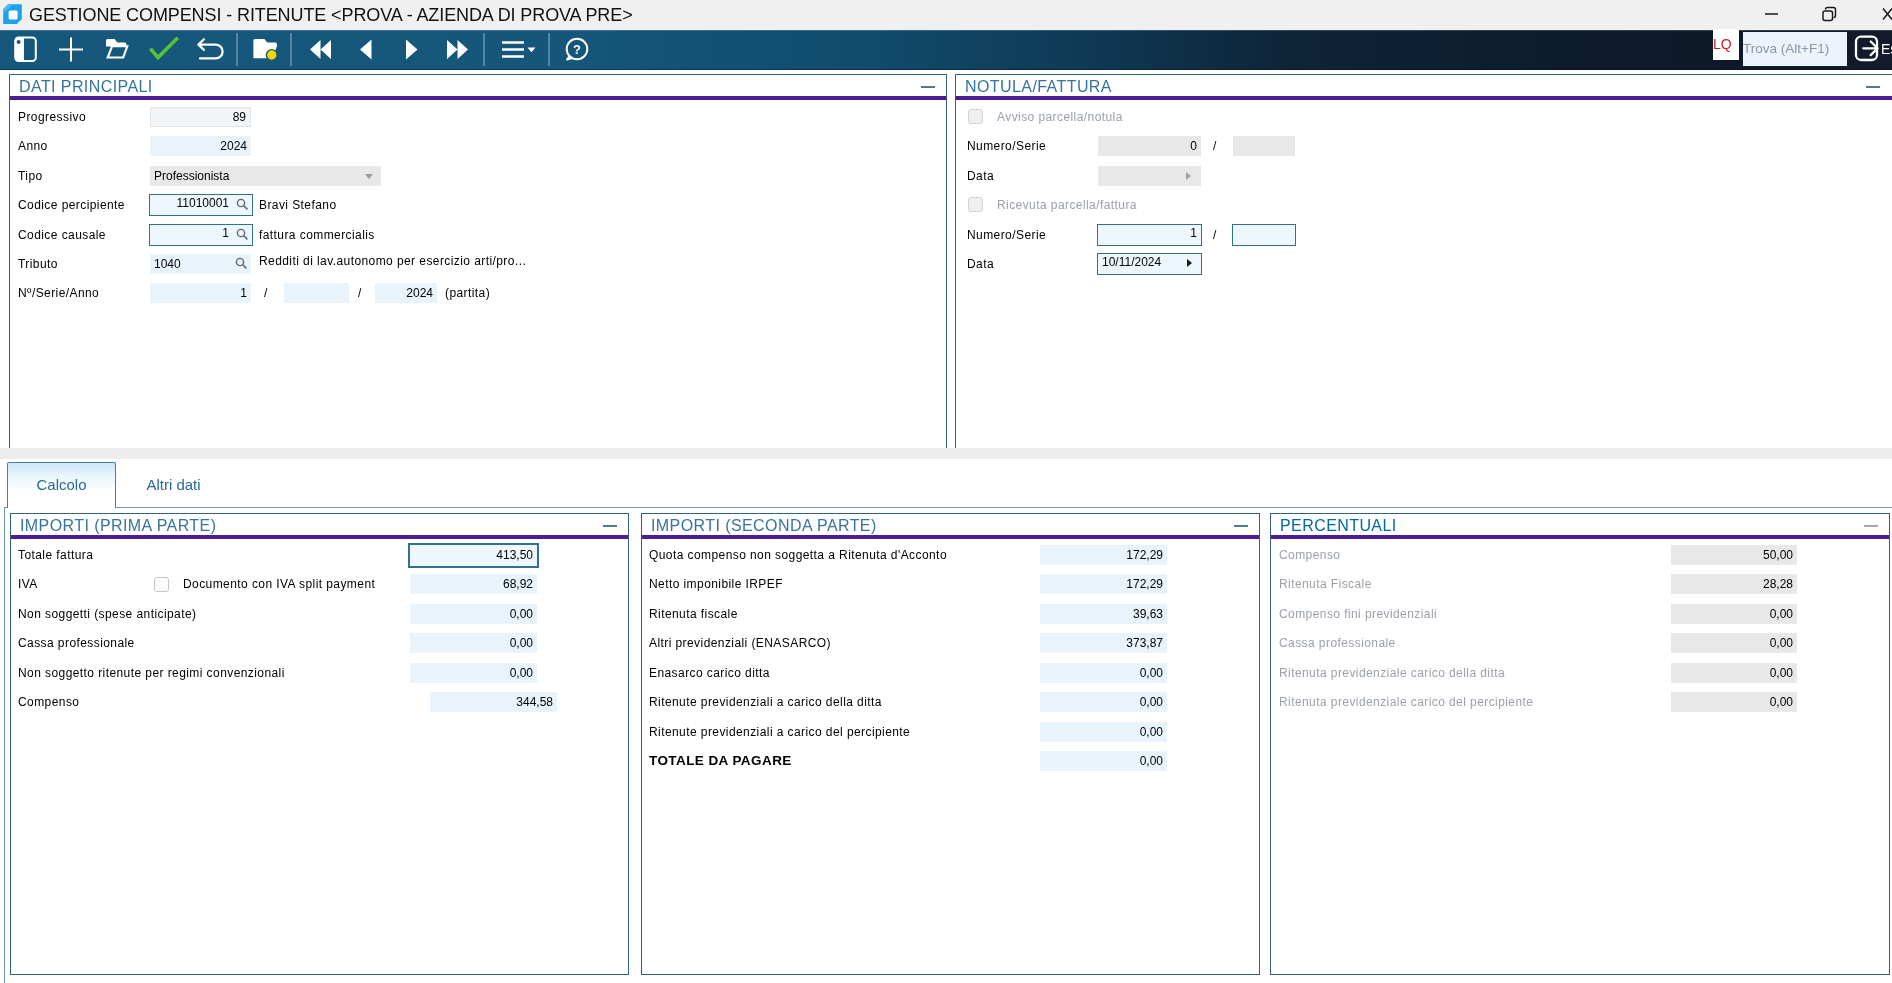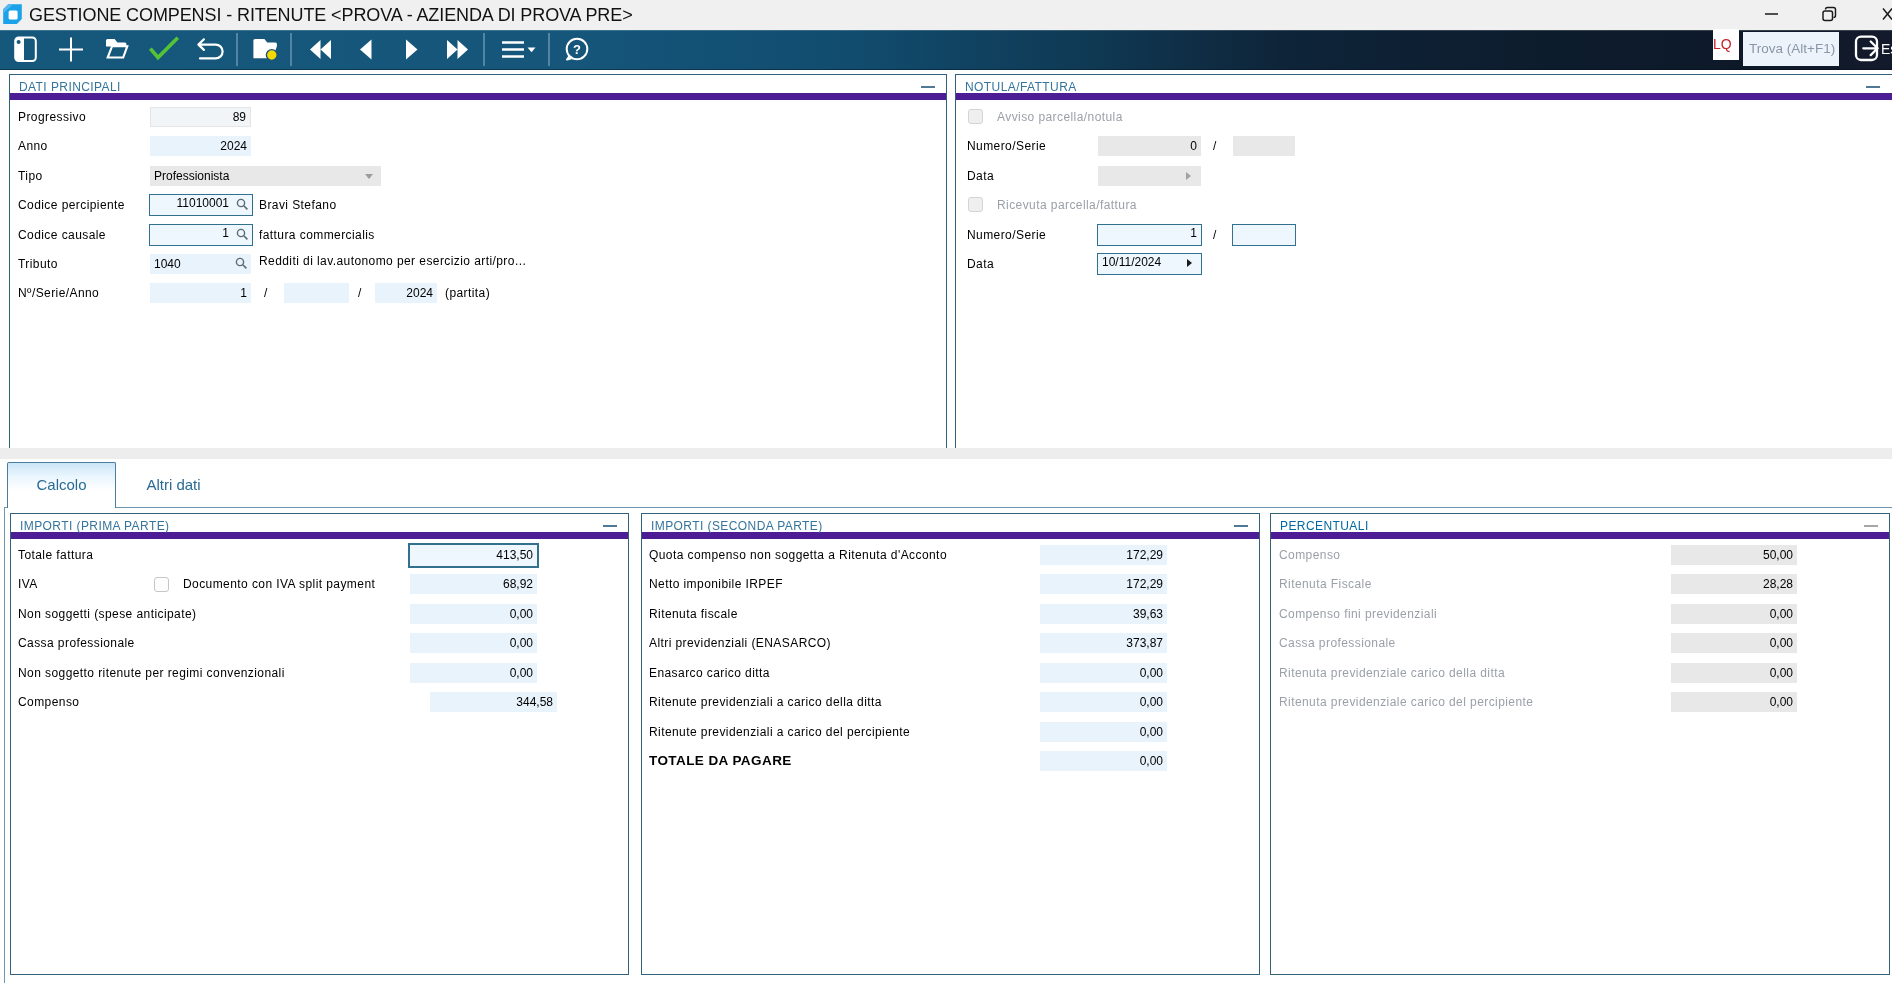"Trova (Alt+F1)" #trova { padding-left: 6px -> none; width: 96px -> 104px }
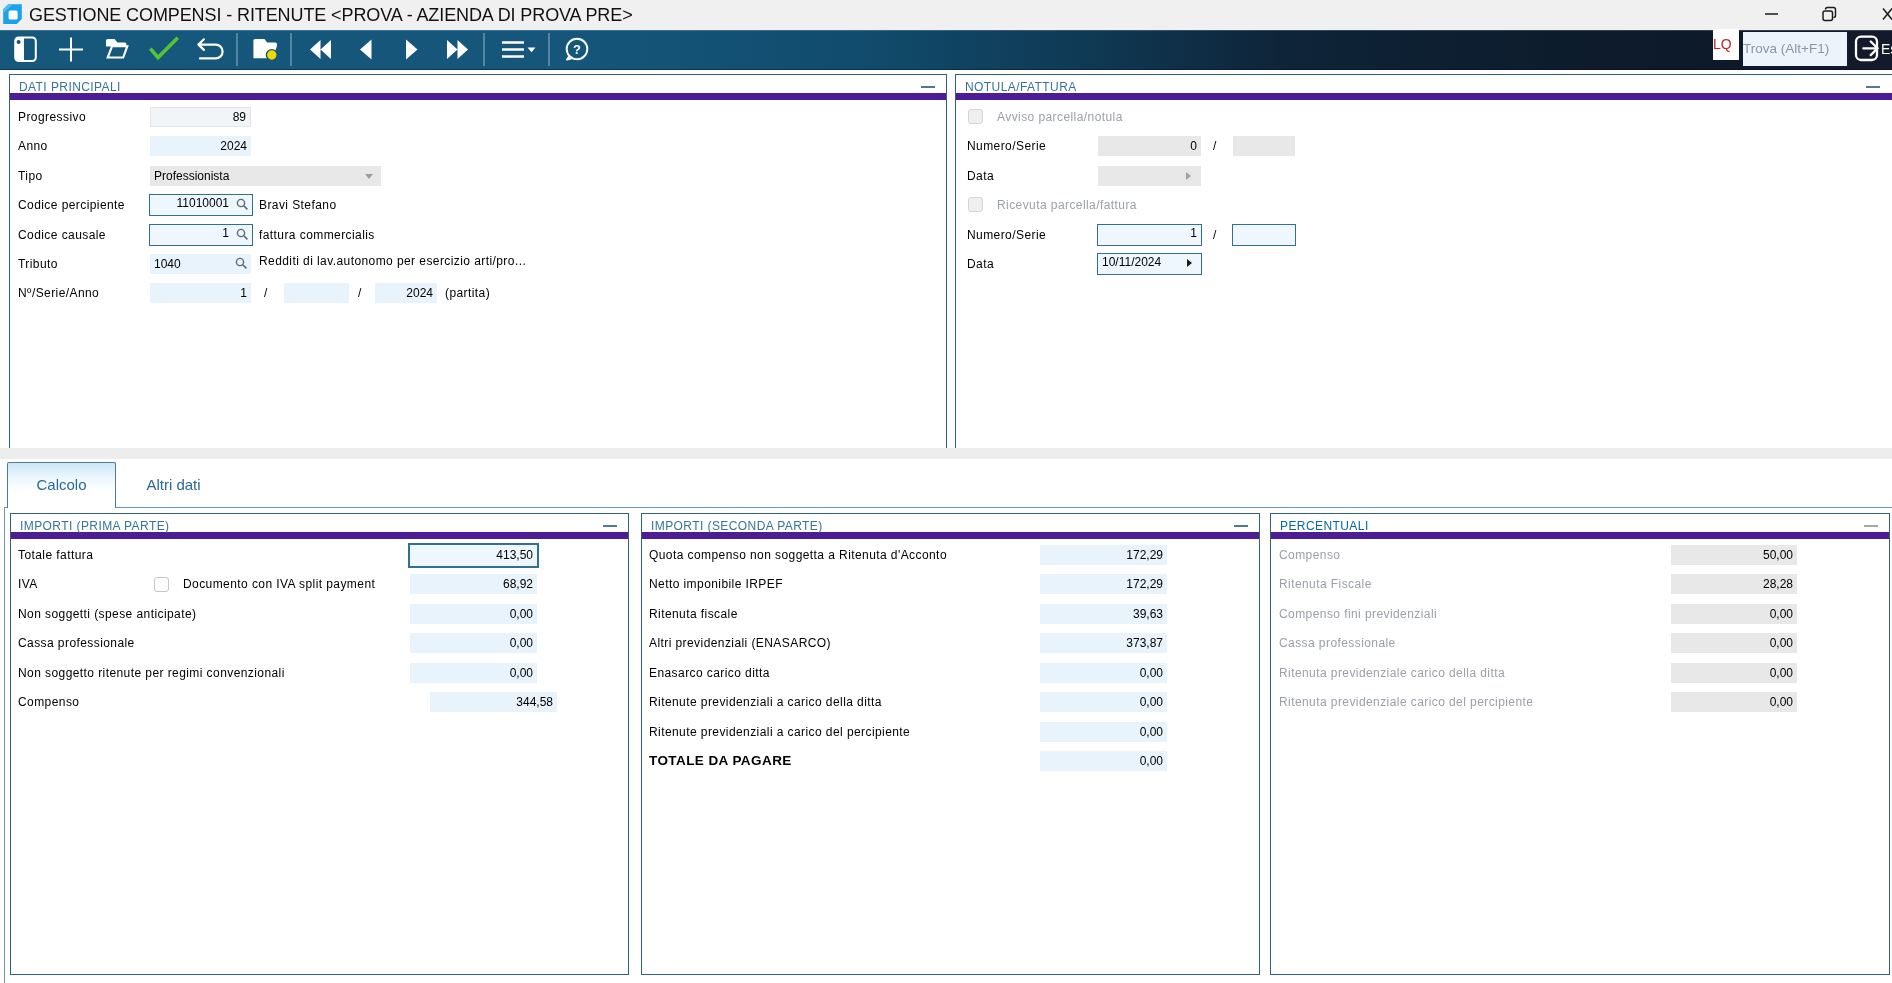"DATI PRINCIPALI" .phead { border-bottom: 7px solid #4c1d95 -> 4px solid #4c1d95; font-size: 12px -> 16px }
